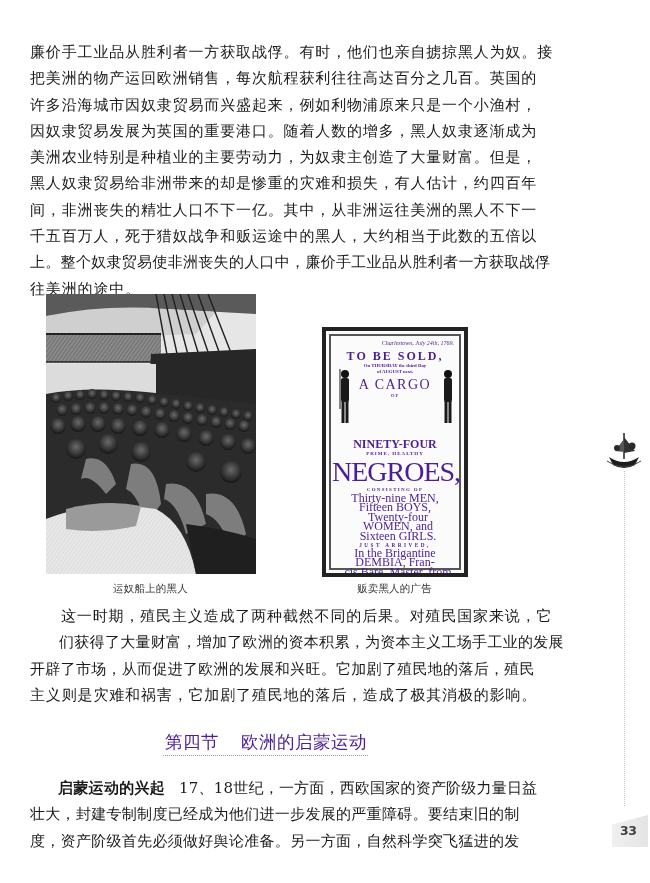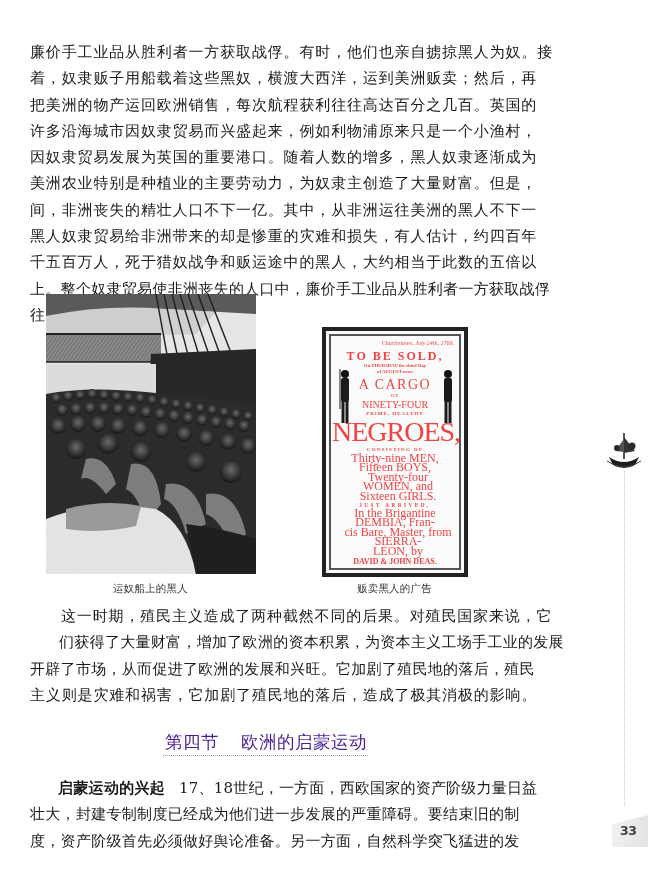"着，奴隶贩子用船载着这些黑奴，横渡大西洋，运到美洲贩卖；然后，再" span.line { html: <span>着，奴隶贩子用船载着这些黑奴，横渡大西洋，运到美洲贩卖；然后，再</span> -> none }
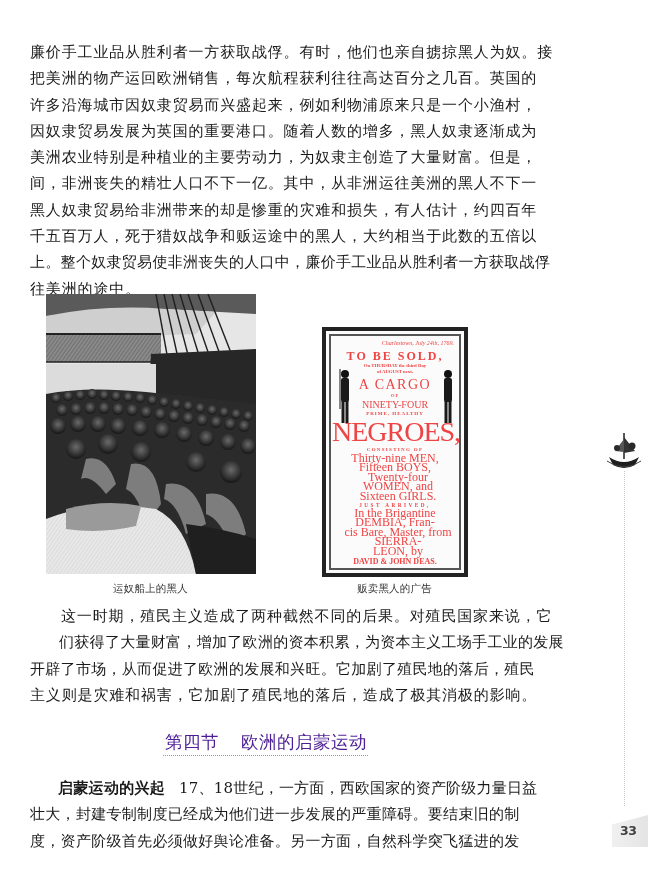"间，非洲丧失的精壮人口不下一亿。其中，从非洲运往美洲的黑人不下一" span.line { order: before "黑人奴隶贸易给非洲带来的却是惨重的灾难和损失，有人估计，约四百年" -> after "黑人奴隶贸易给非洲带来的却是惨重的灾难和损失，有人估计，约四百年" }
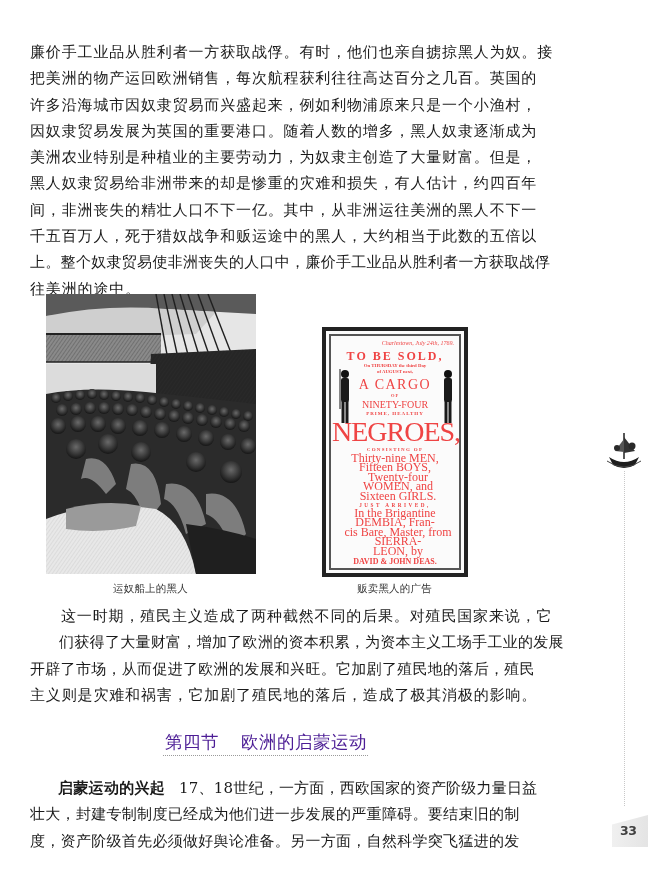"TO BE SOLD," .poster-inner { color: #ef4444 -> #4c1d95 }
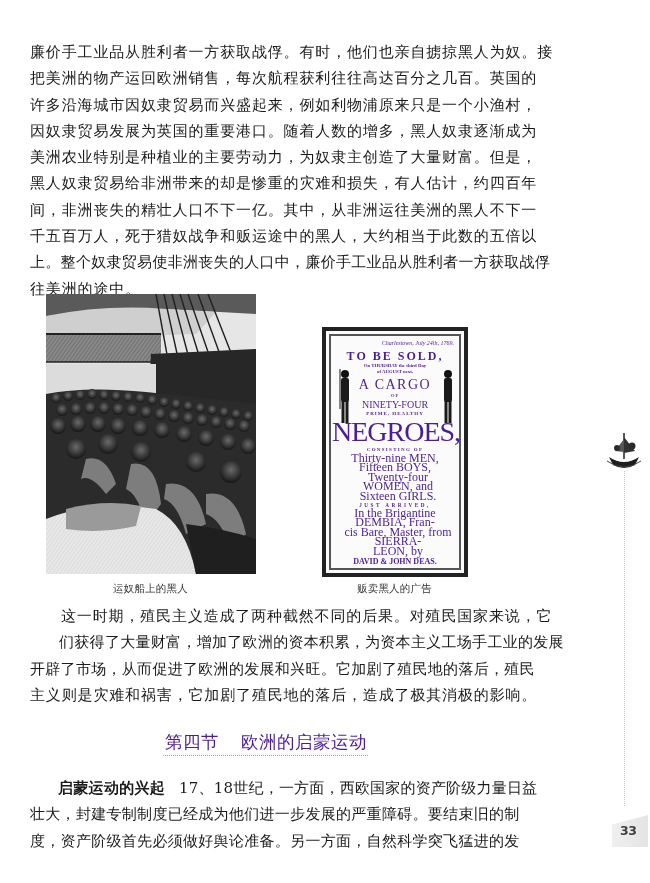"NINETY-FOUR" .p-ninety { font-size: 10px -> 12px; font-weight: normal -> bold; margin-top: none -> 40px }
